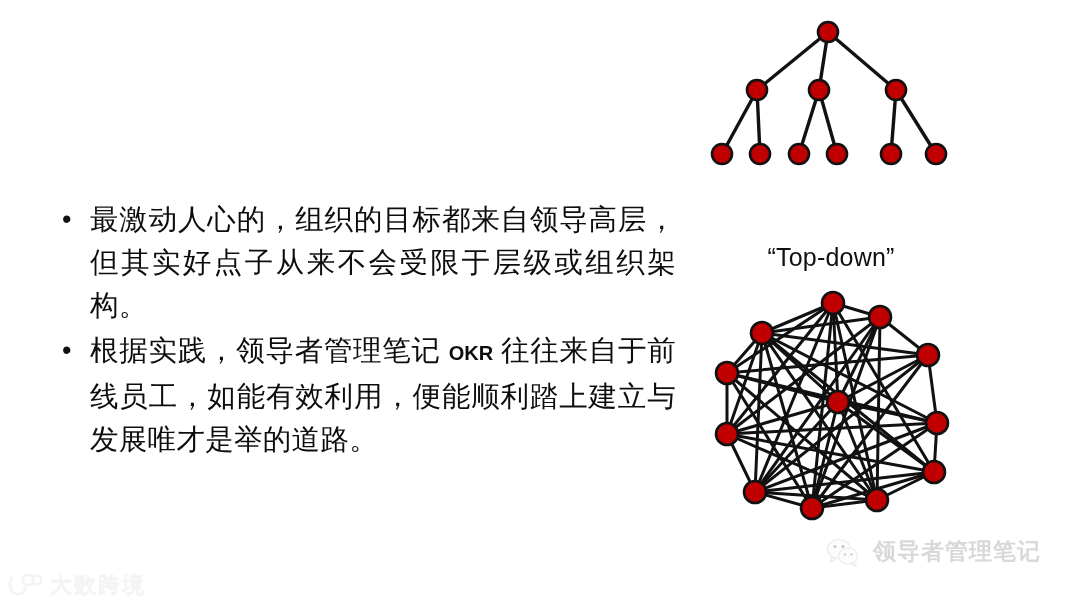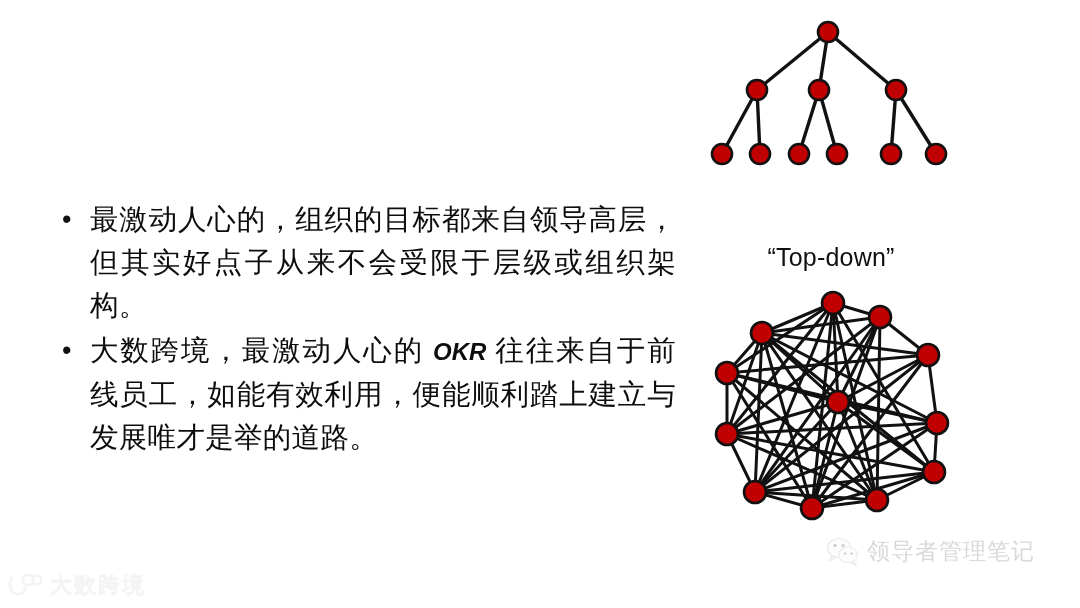"大数跨境，最激动人心的" span { text: 大数跨境，最激动人心的 -> 根据实践，领导者管理笔记 }
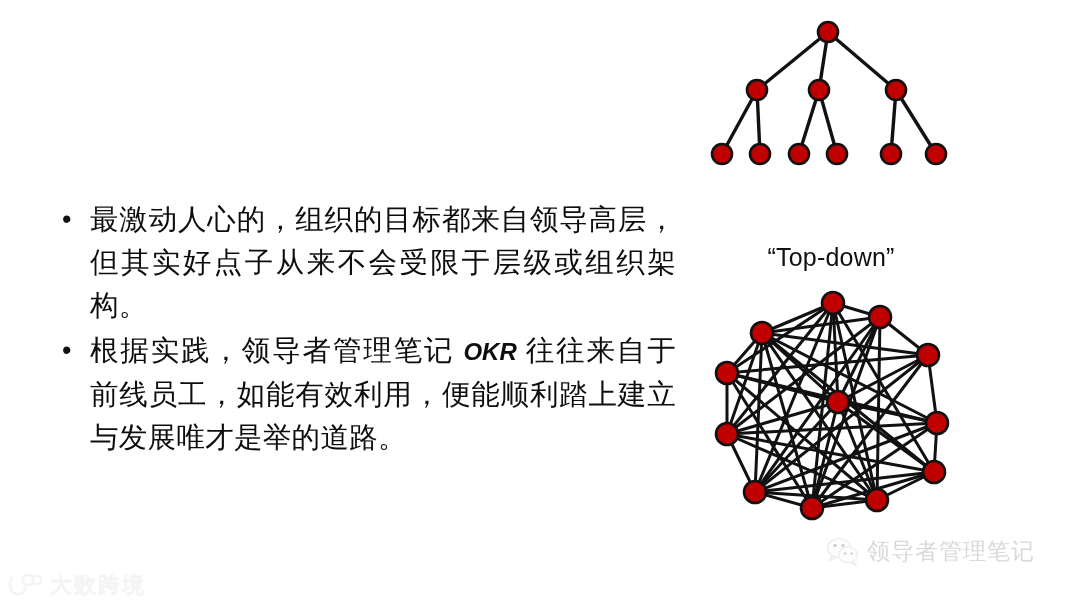"OKR" .bullet-text .kw { font-size: 24px -> 20px; font-style: italic -> none }
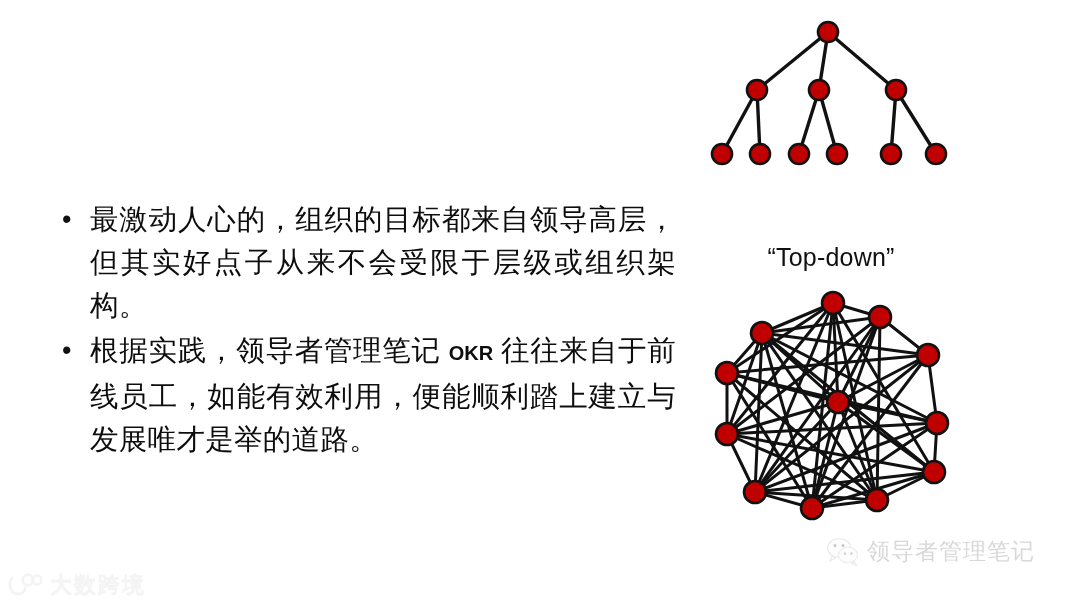"领导者管理笔记" #wm-right { align-items: flex-start -> center; font-weight: none -> bold; gap: 7px -> 13px }
